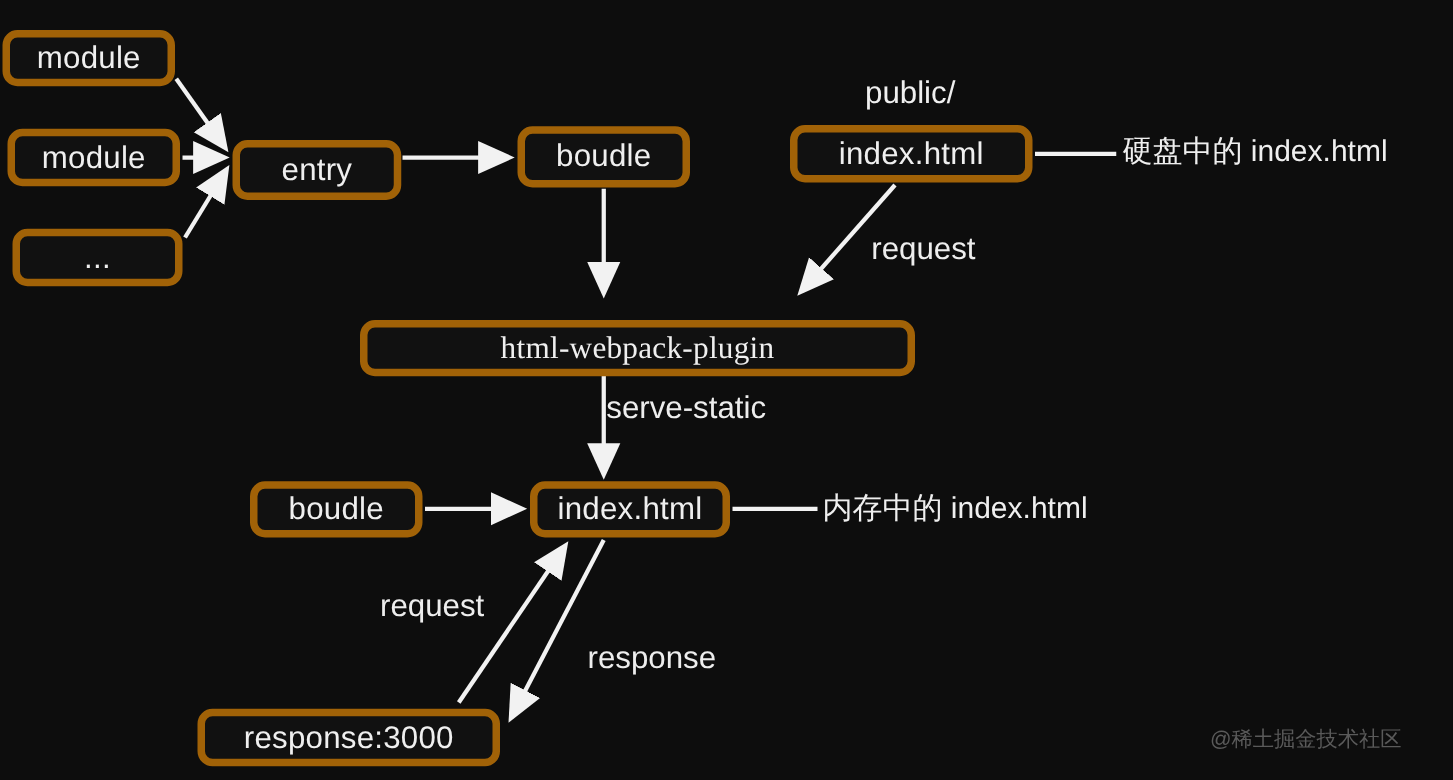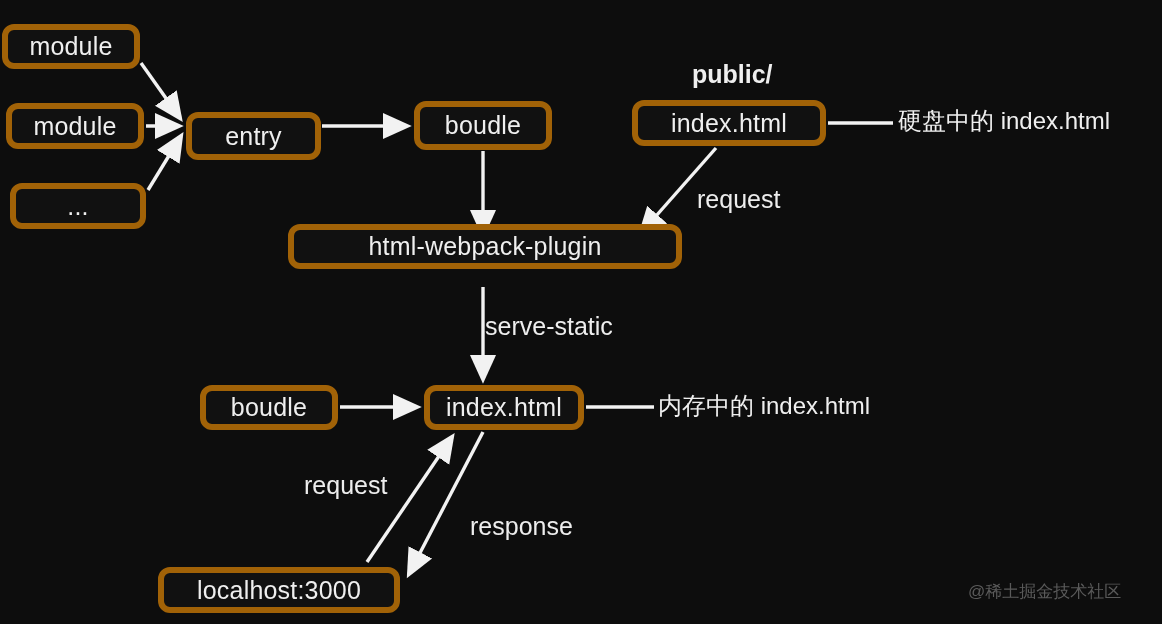"public/" div.annot { font-weight: bold -> none }
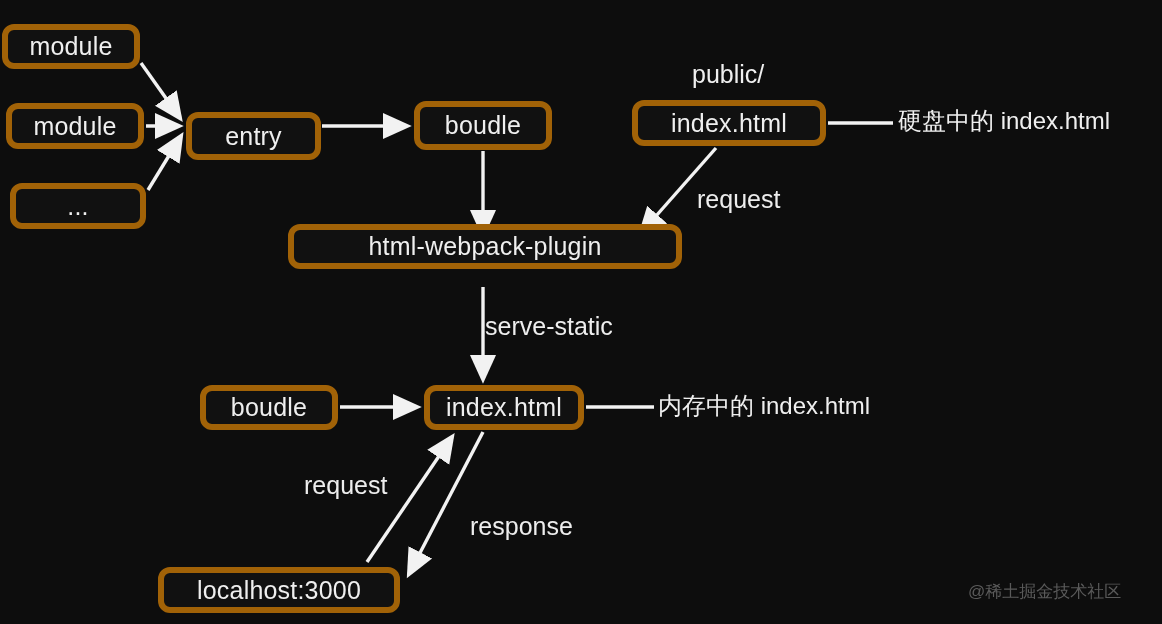"html-webpack-plugin" div.node { font-family: none -> Liberation Serif, serif; top: 224px -> 256px; width: 394px -> 444px }
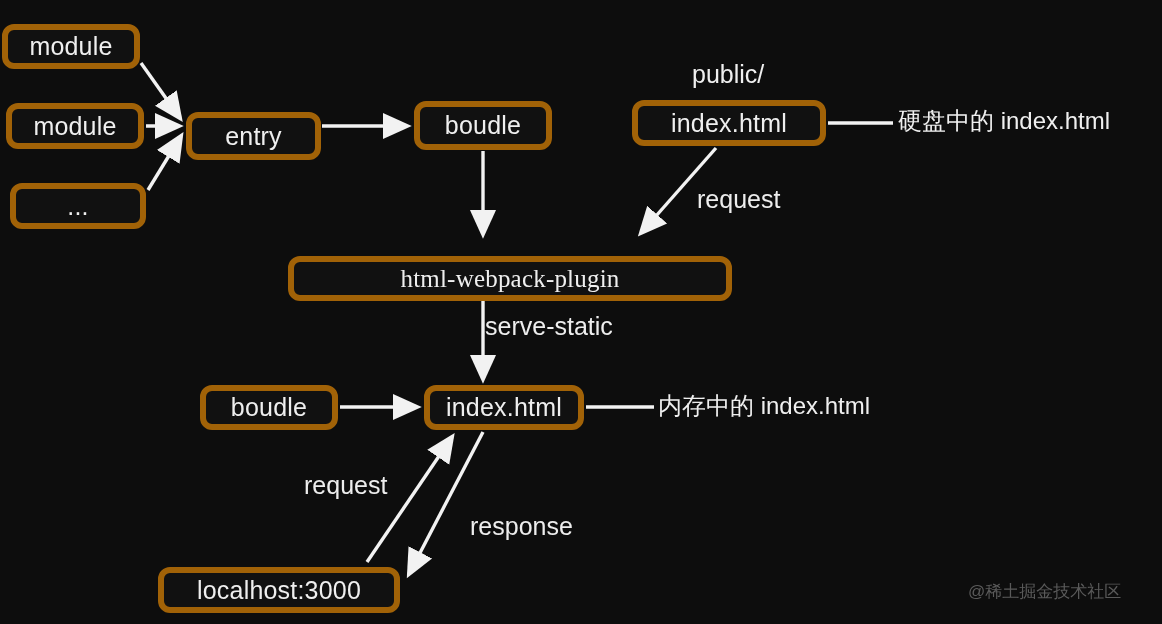"localhost:3000" span { text: localhost:3000 -> response:3000 }
